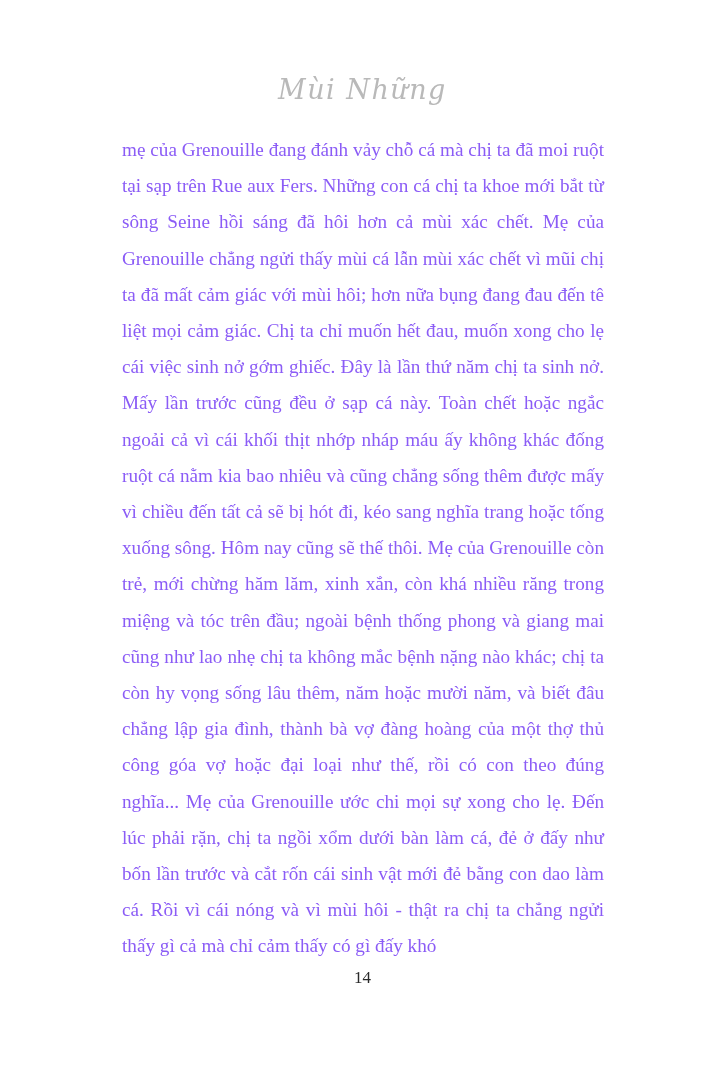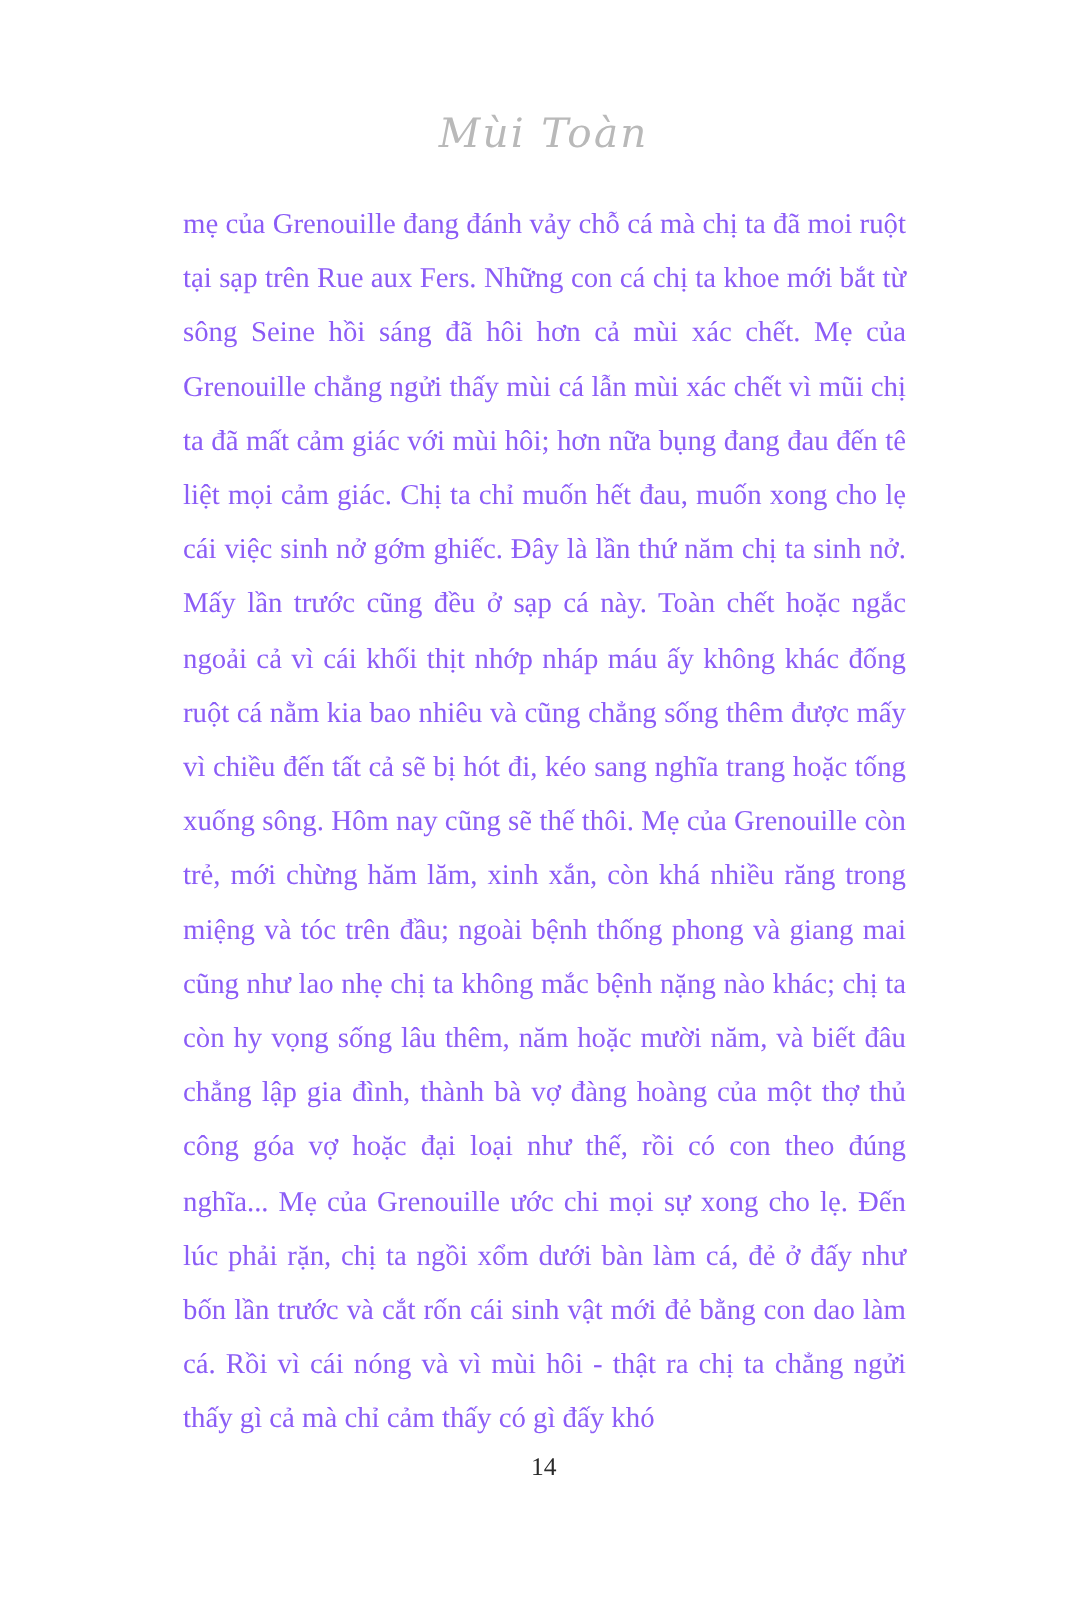"Mùi Toàn" span { text: Toàn -> Những }
